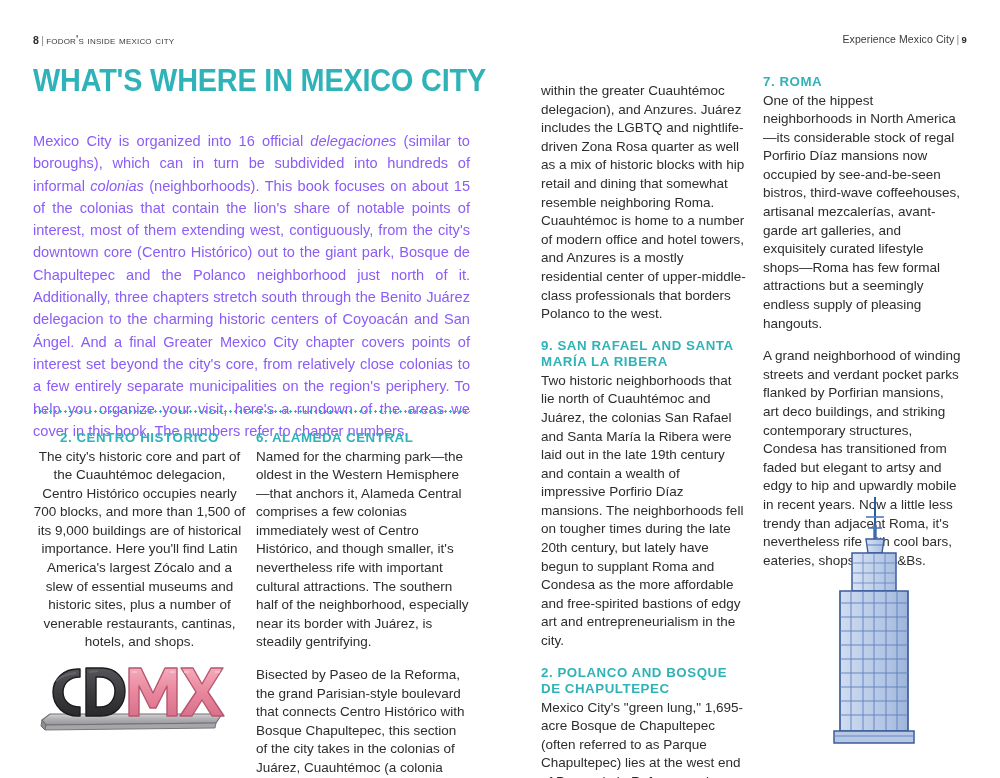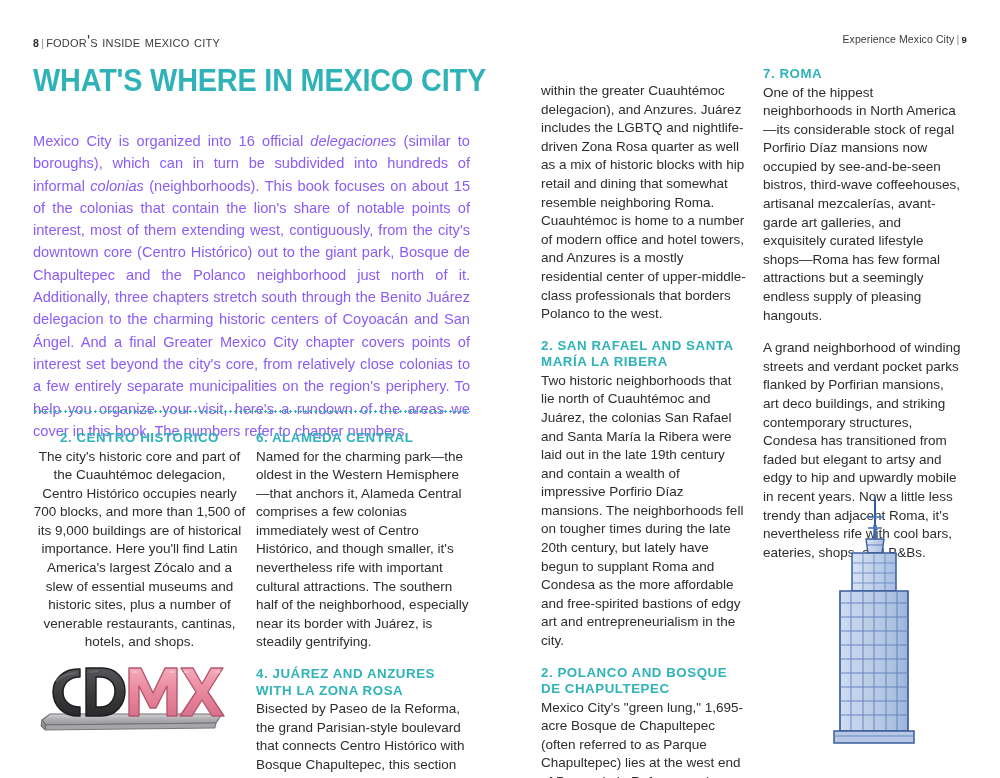"fodor's inside mexico city" .runhead .smallcaps { font-size: 16px -> 12px }
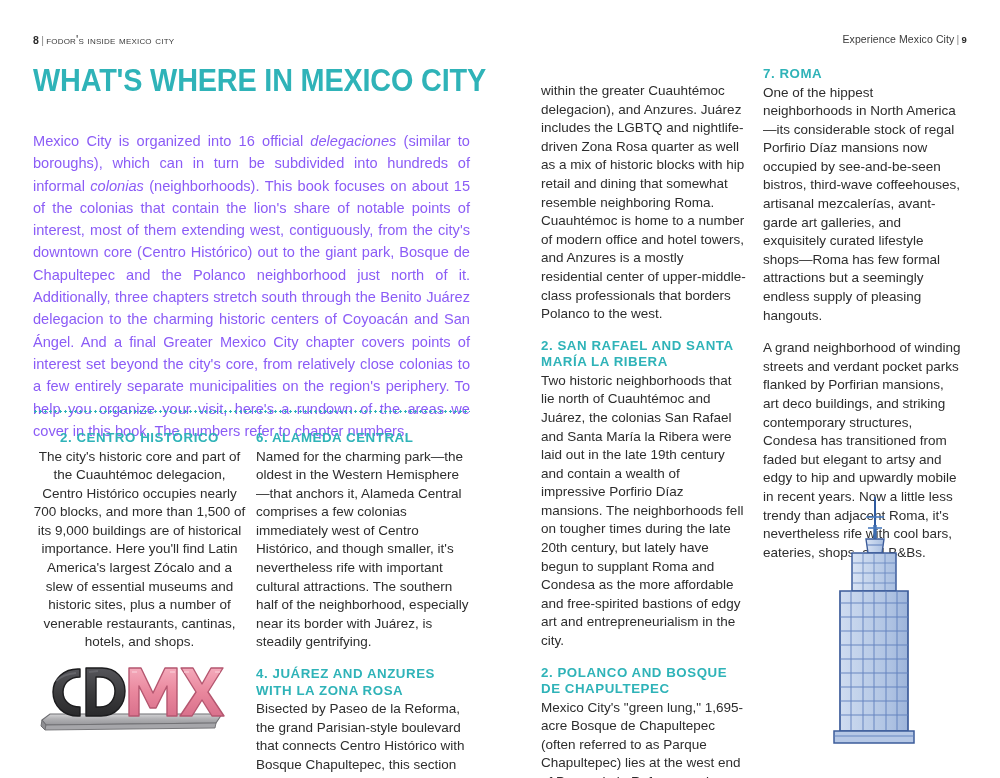"7. ROMA" div.sec { margin-top: 0 -> 8px }
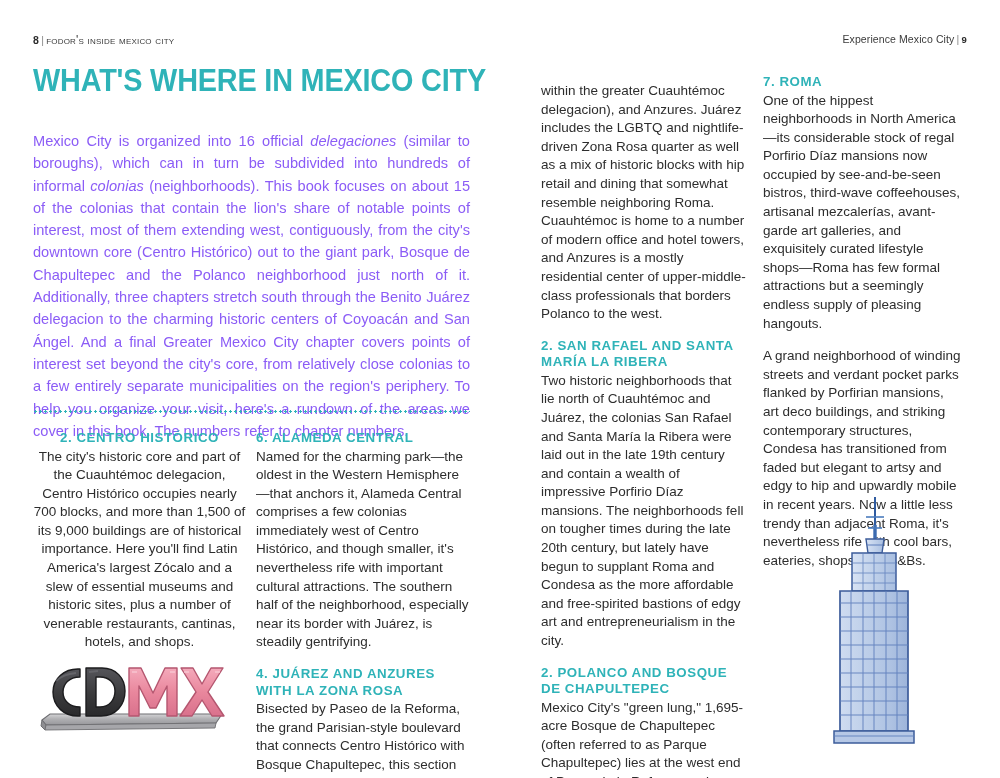"2. SAN RAFAEL AND SANTA" div.sec-head { text: 2 -> 9 }
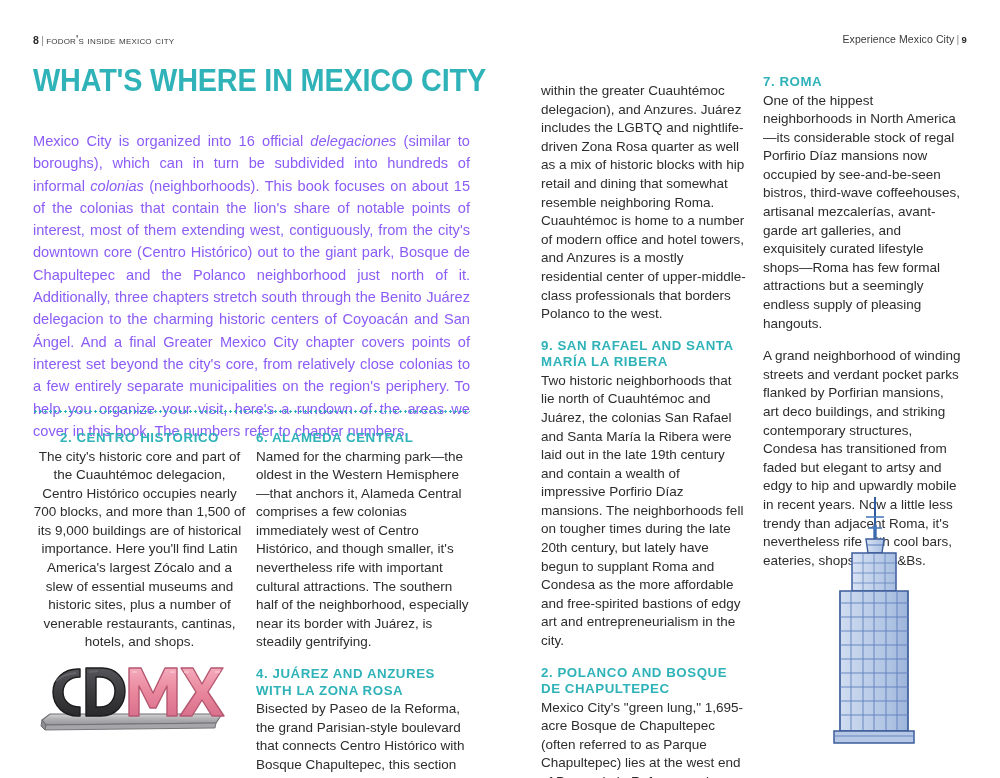"4. JUÁREZ AND ANZURES WITH" div.sec-head { html: <div>4. JUÁREZ AND ANZURES WITH LA ZONA ROSA</div> -> none }
